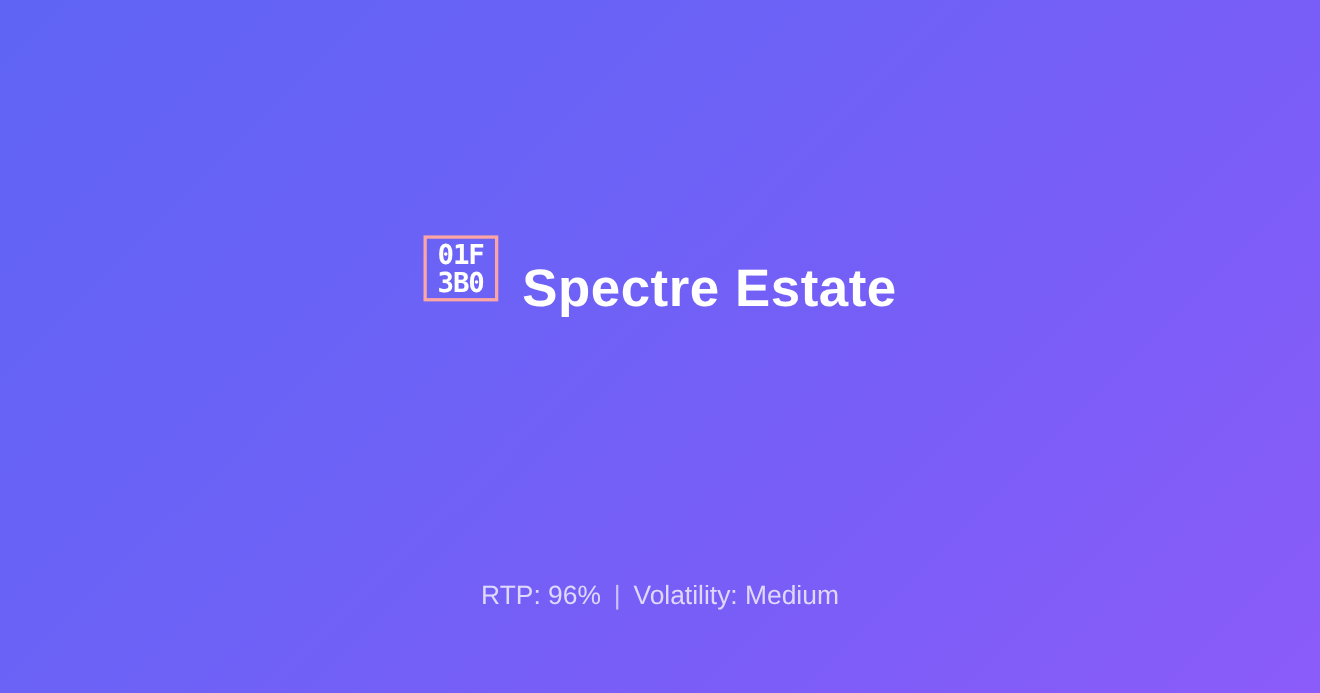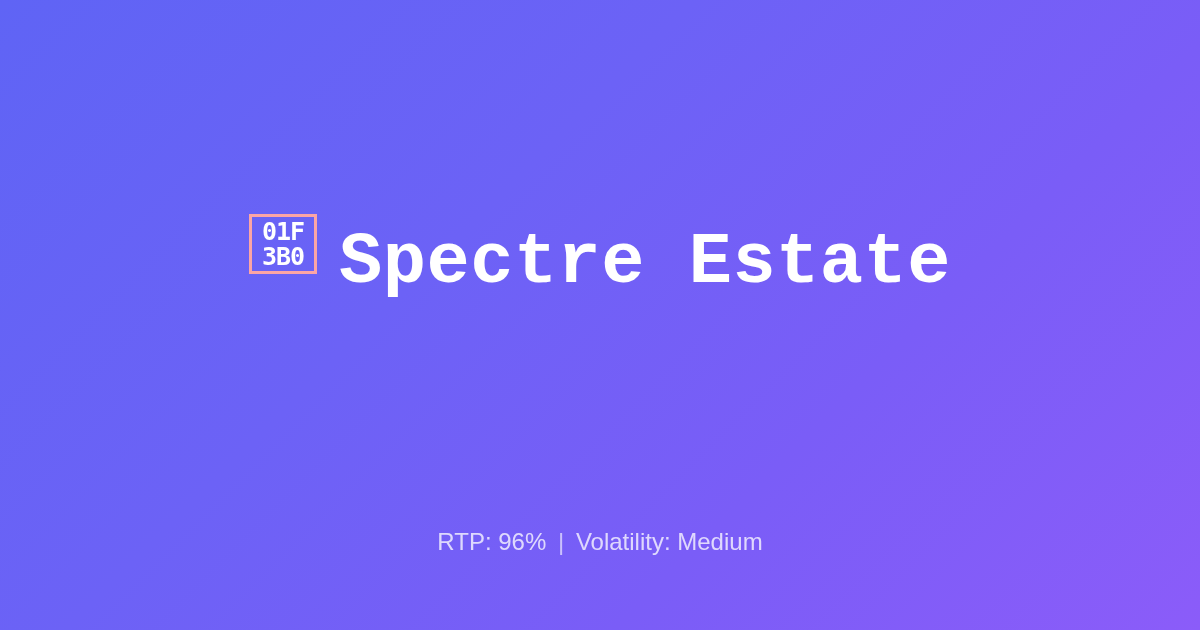"Spectre Estate" .page-title { font-family: Liberation Mono, monospace -> Liberation Sans, sans-serif; font-size: 72px -> 48px }
